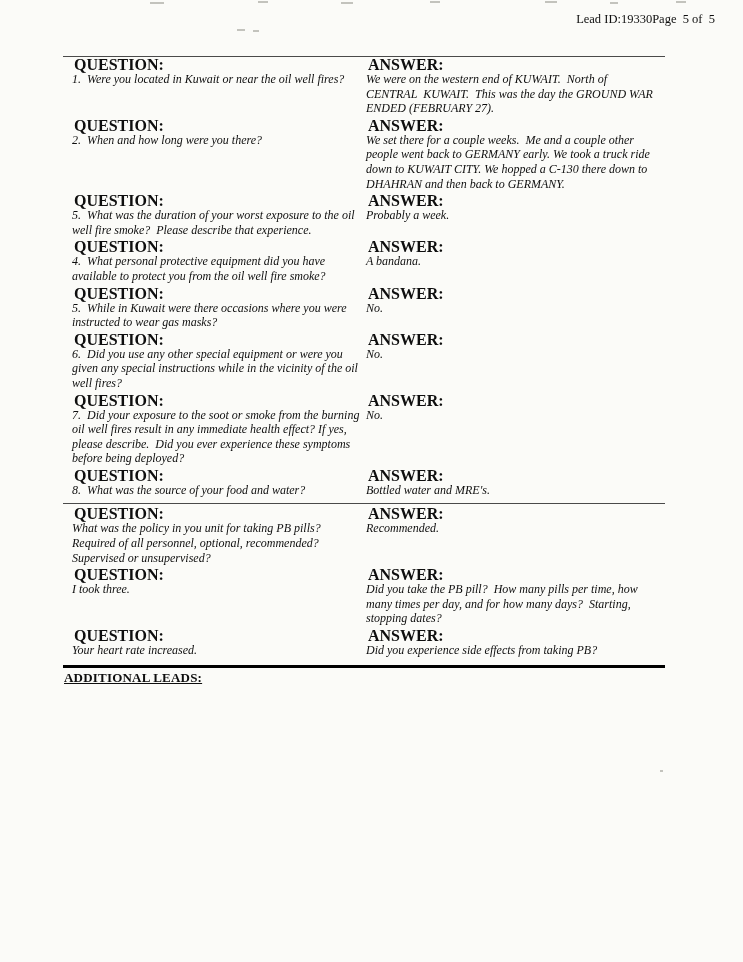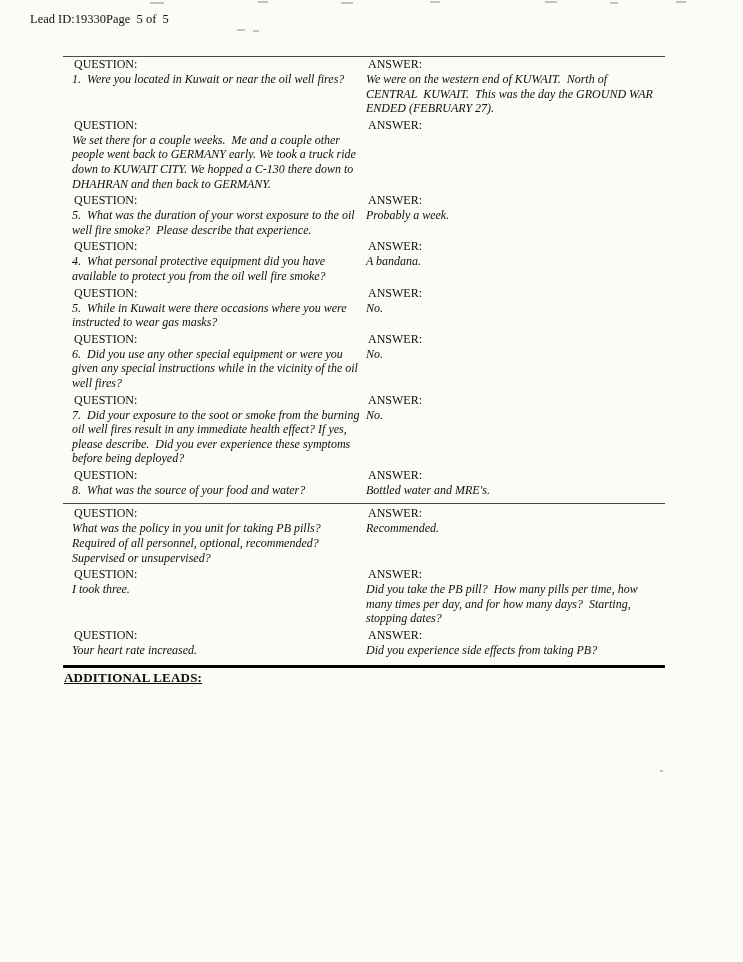"Lead ID:19330" .doc-header { justify-content: flex-start -> flex-end }
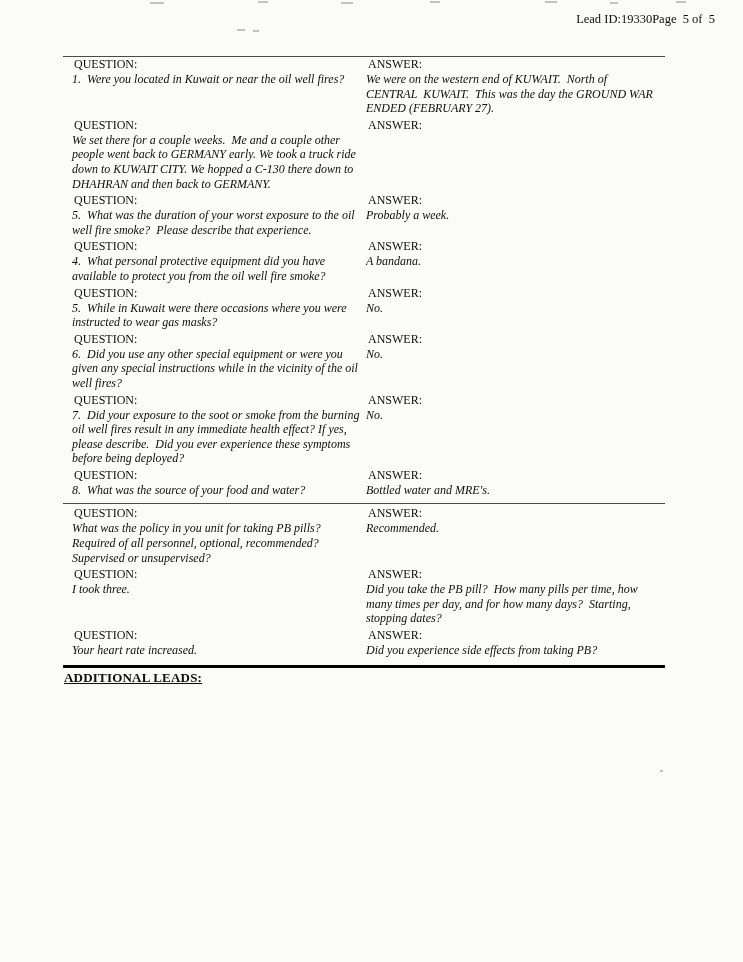"QUESTION:" .qa-label { font-size: 12px -> 16px; font-weight: normal -> bold }
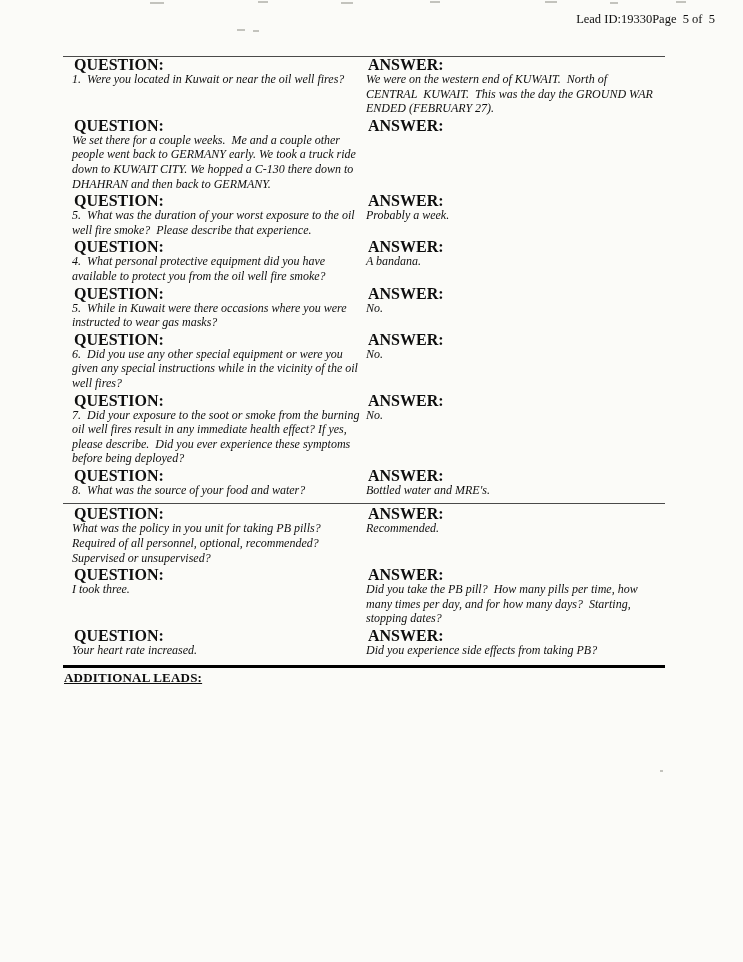"2. When and how long" div.qa-text { html: none -> <div>2. When and how long were you there?</div> }
